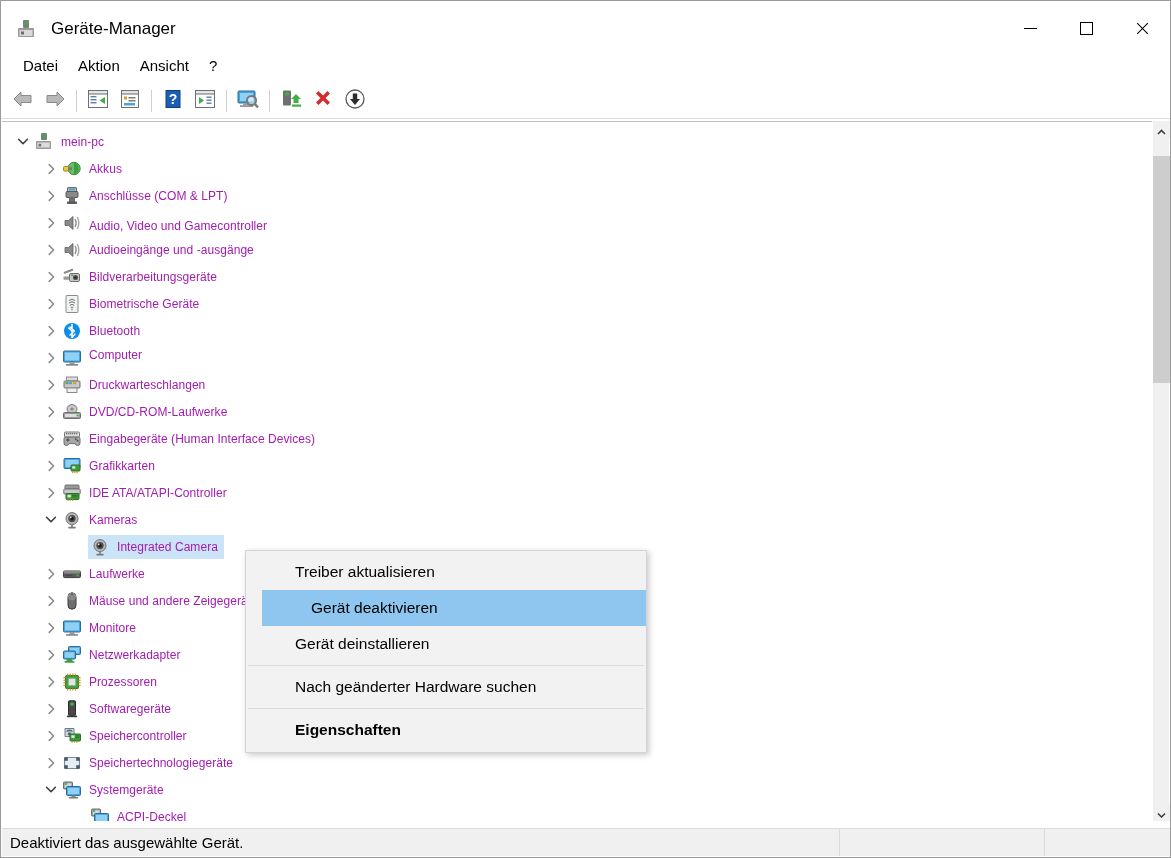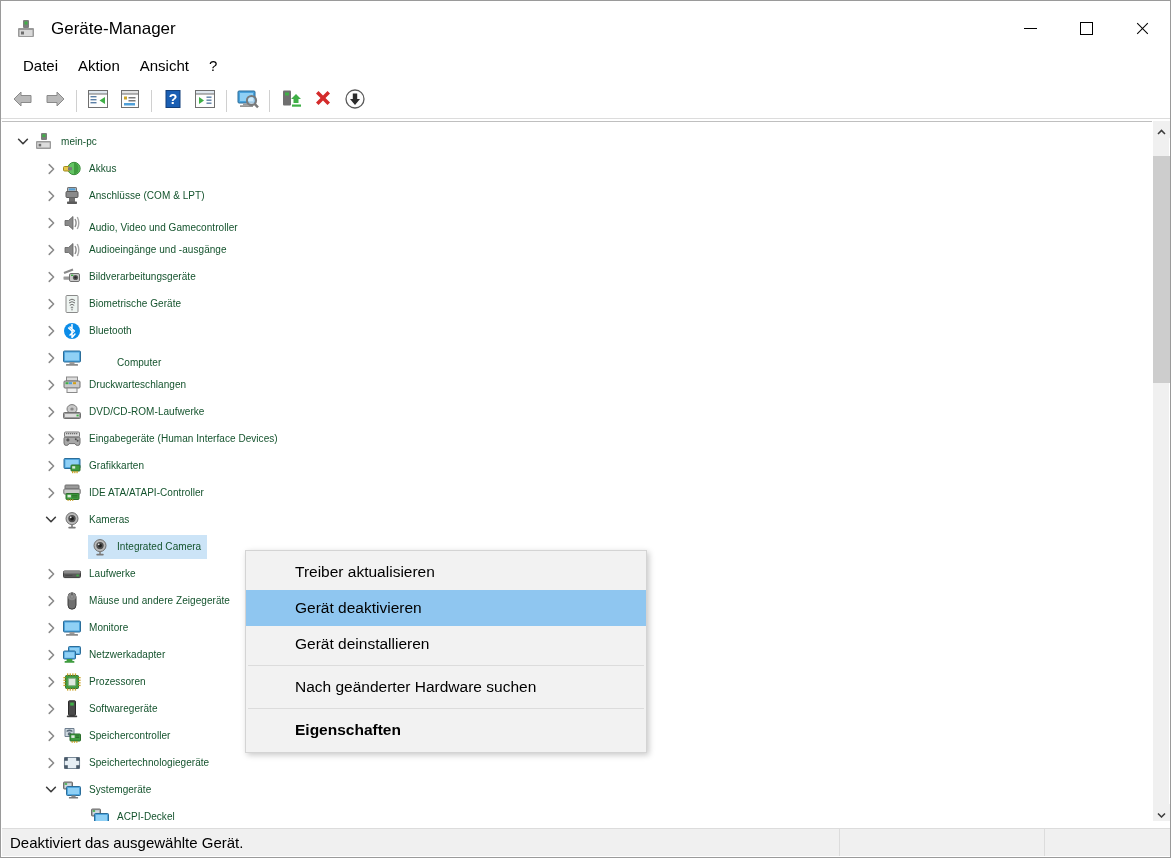"mein-pc" .node-label { color: #14532d -> #a21caf; font-size: 10px -> 12px }
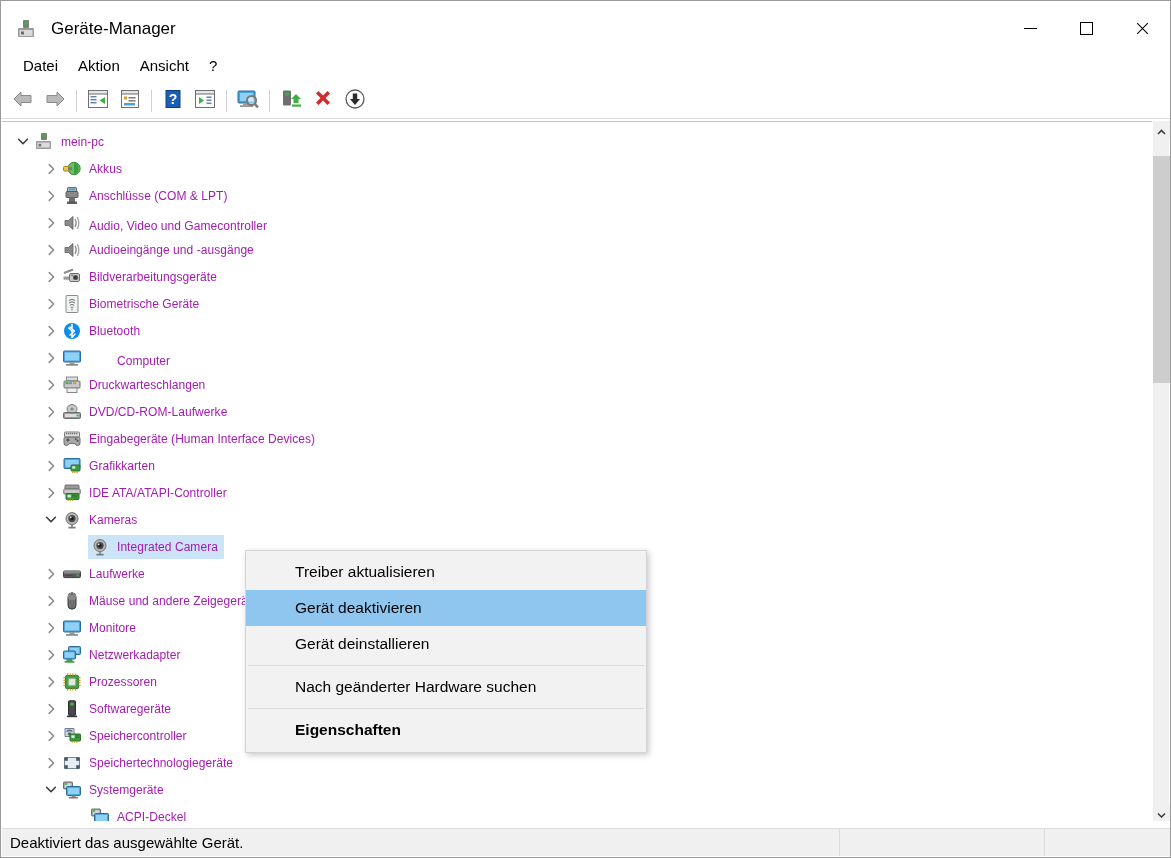"Computer" span { align-items: flex-end -> flex-start; gap: 28px -> none }
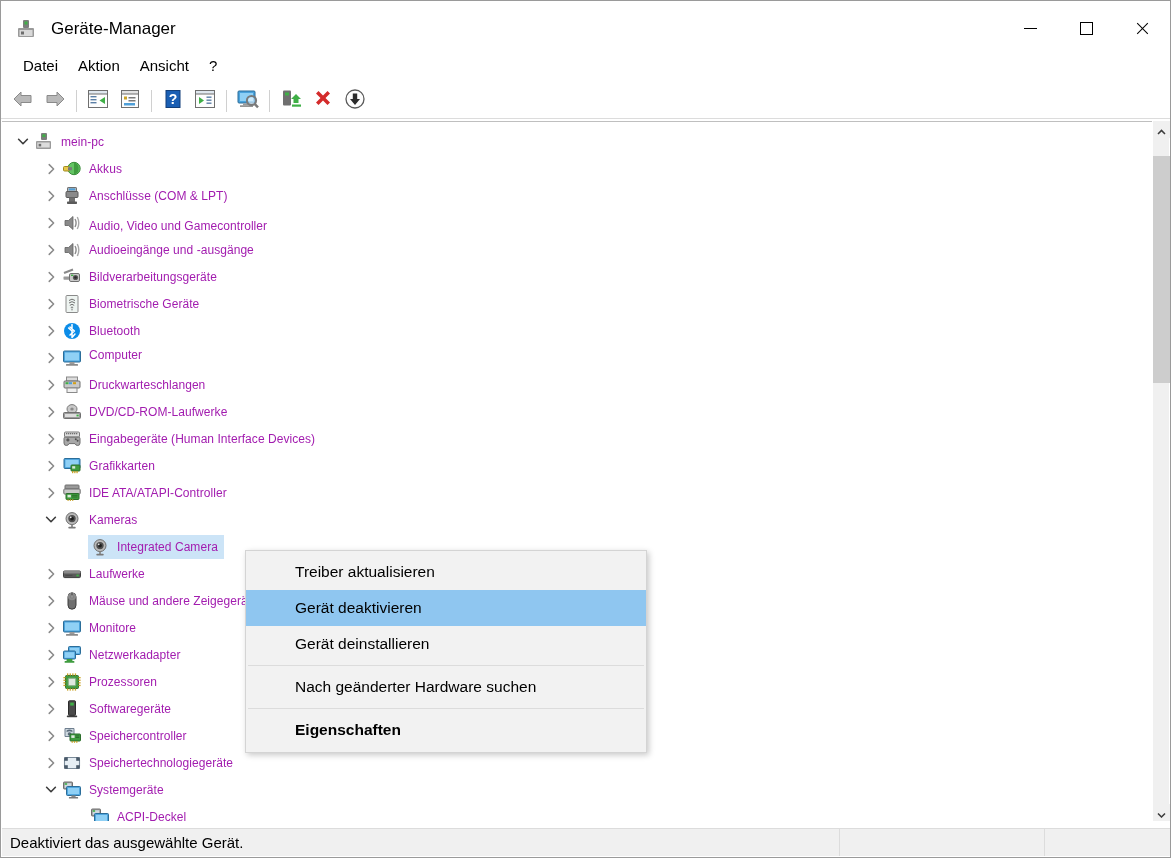"Gerät deaktivieren" .ctx-item.highlight { margin-left: none -> 16px }
